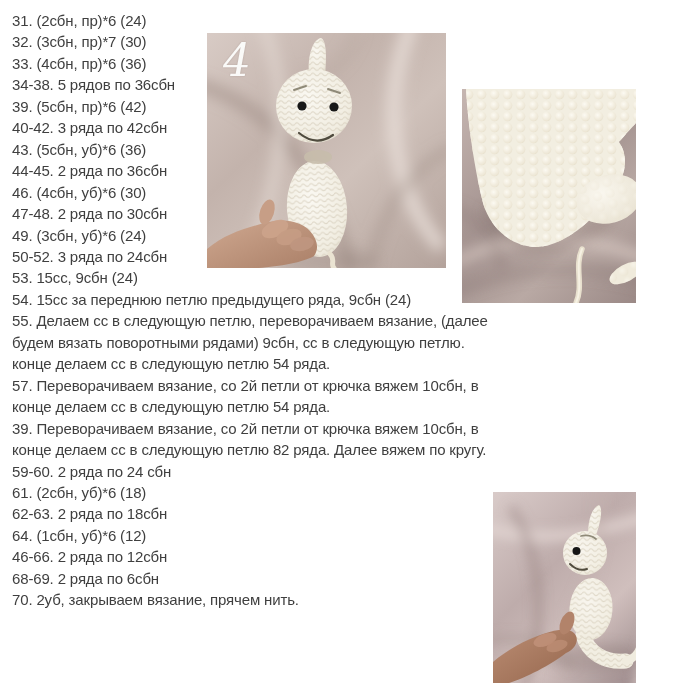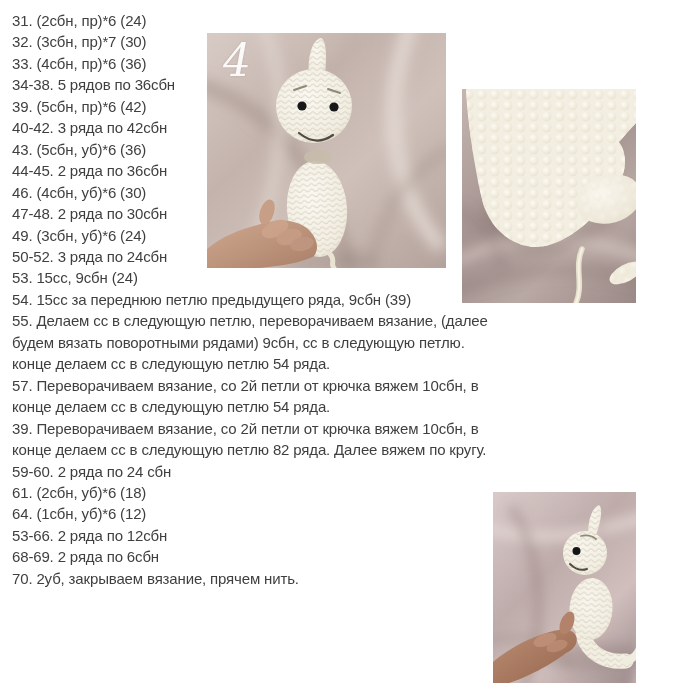"54. 15сс за переднюю петлю" div.line { text: 39 -> 24 }
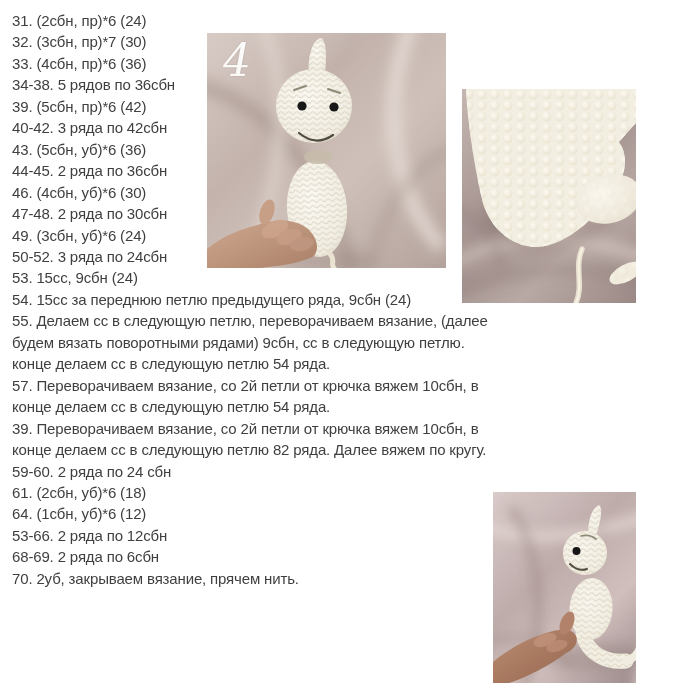"62-63. 2 ряда по 18сбн" div.line { html: none -> <div>62-63. 2 ряда по 18сбн</div> }
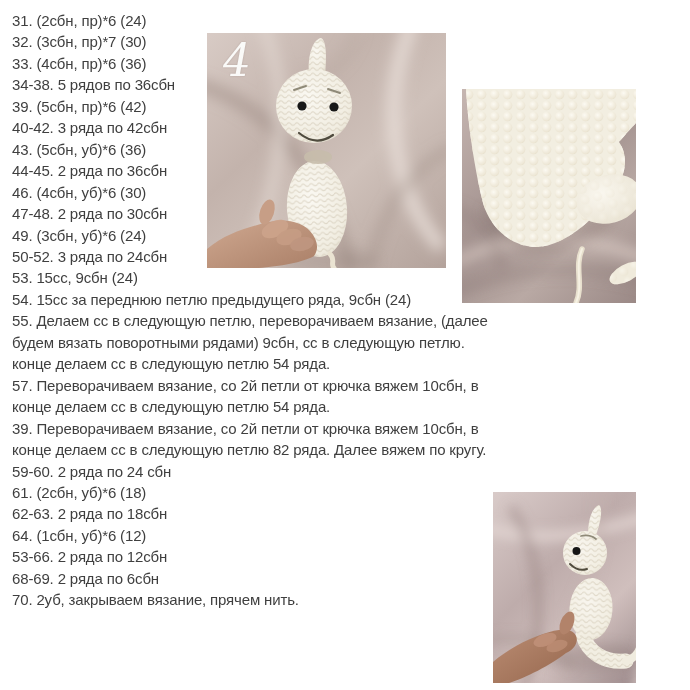"53-66. 2 ряда по 12сбн" div.line { text: 53-66 -> 46-66 }
